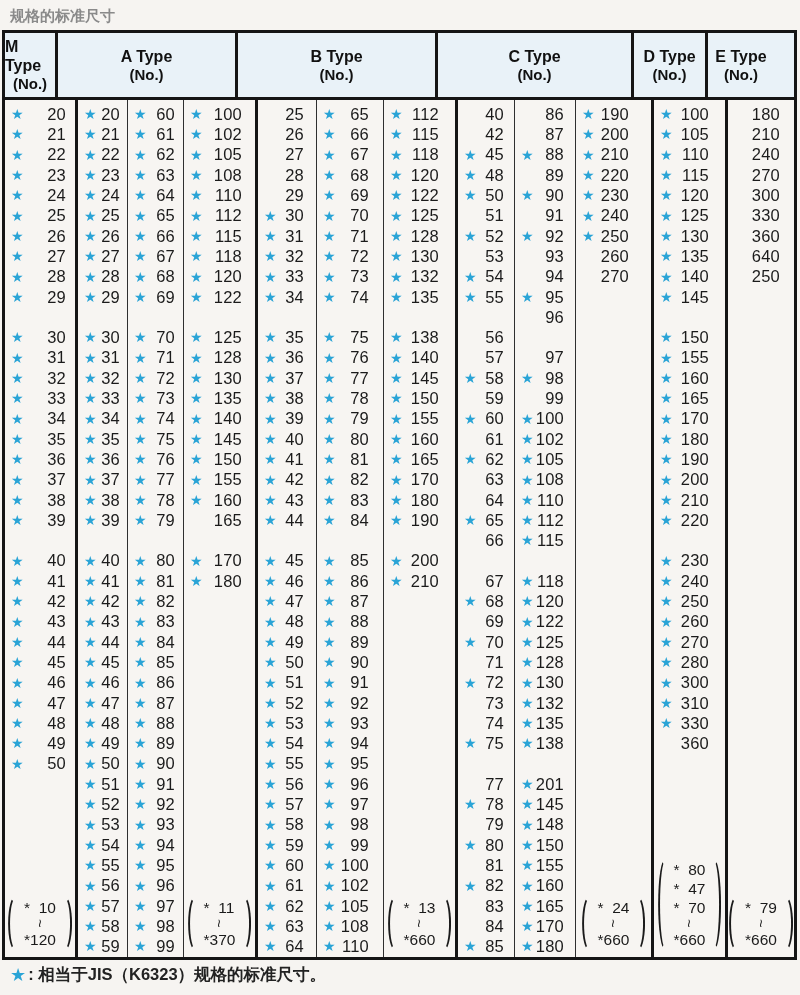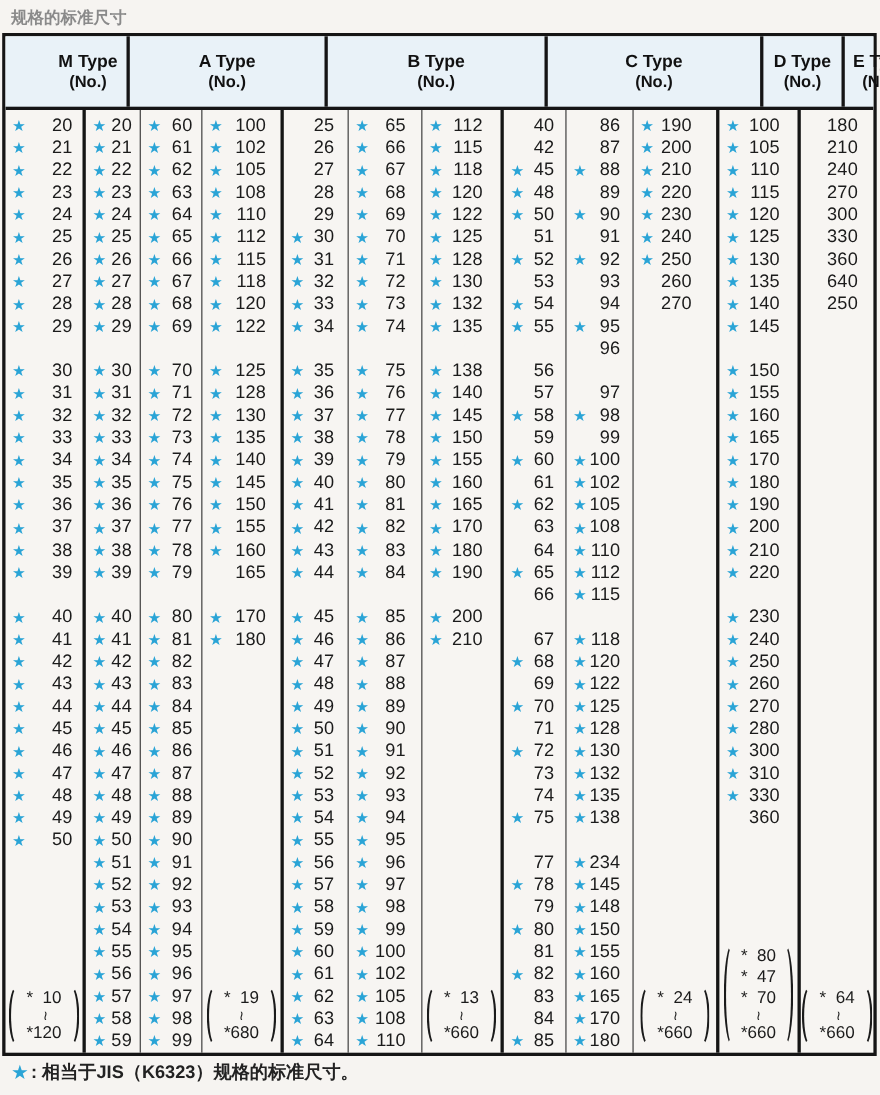"M Type" div.hcell { margin-left: 40px -> none; width: 70px -> 50px }
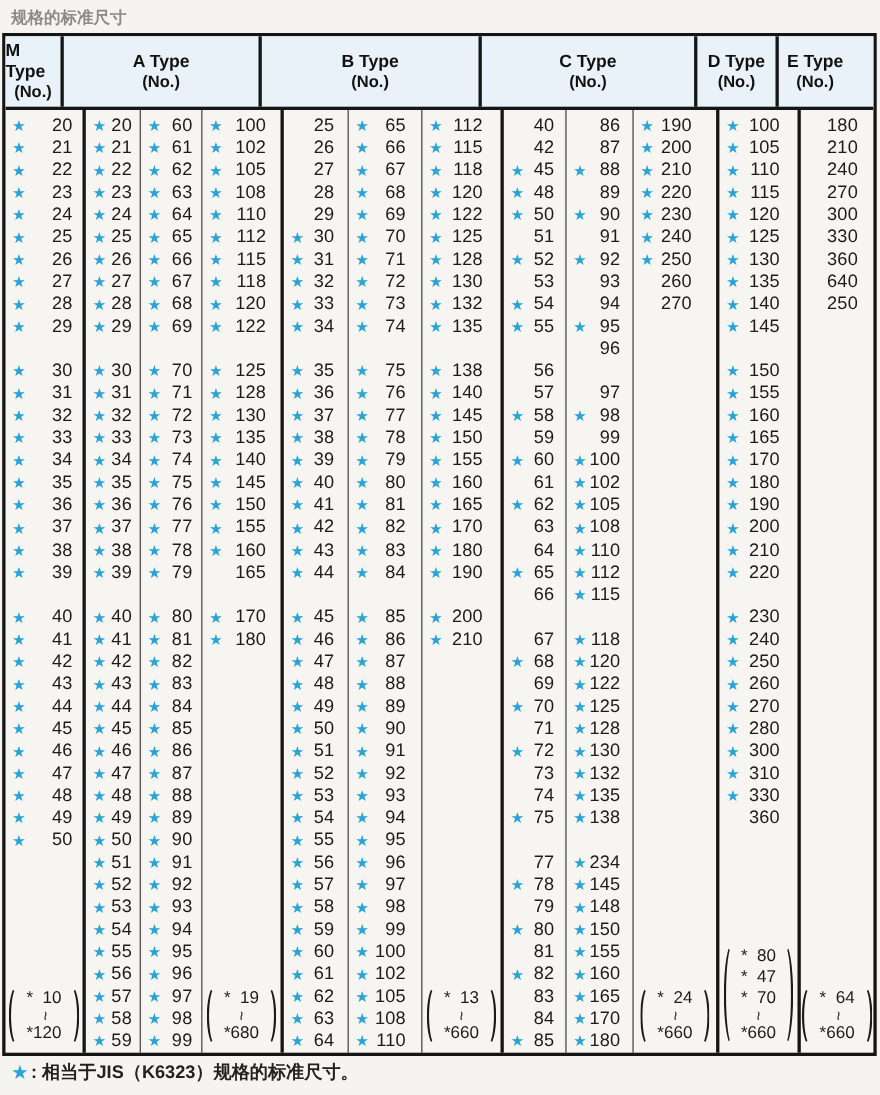"234" span.num { text: 234 -> 201 }
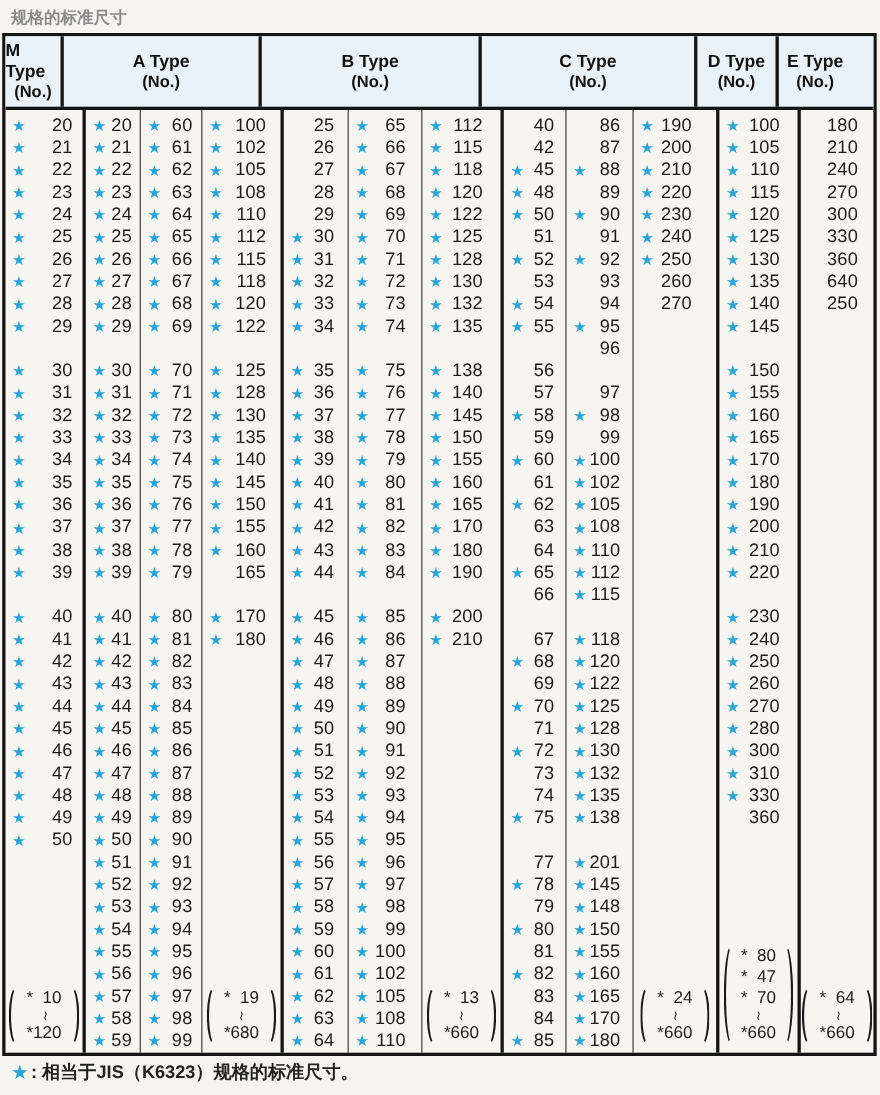"* 19" div.nline { text: 19 -> 11 }
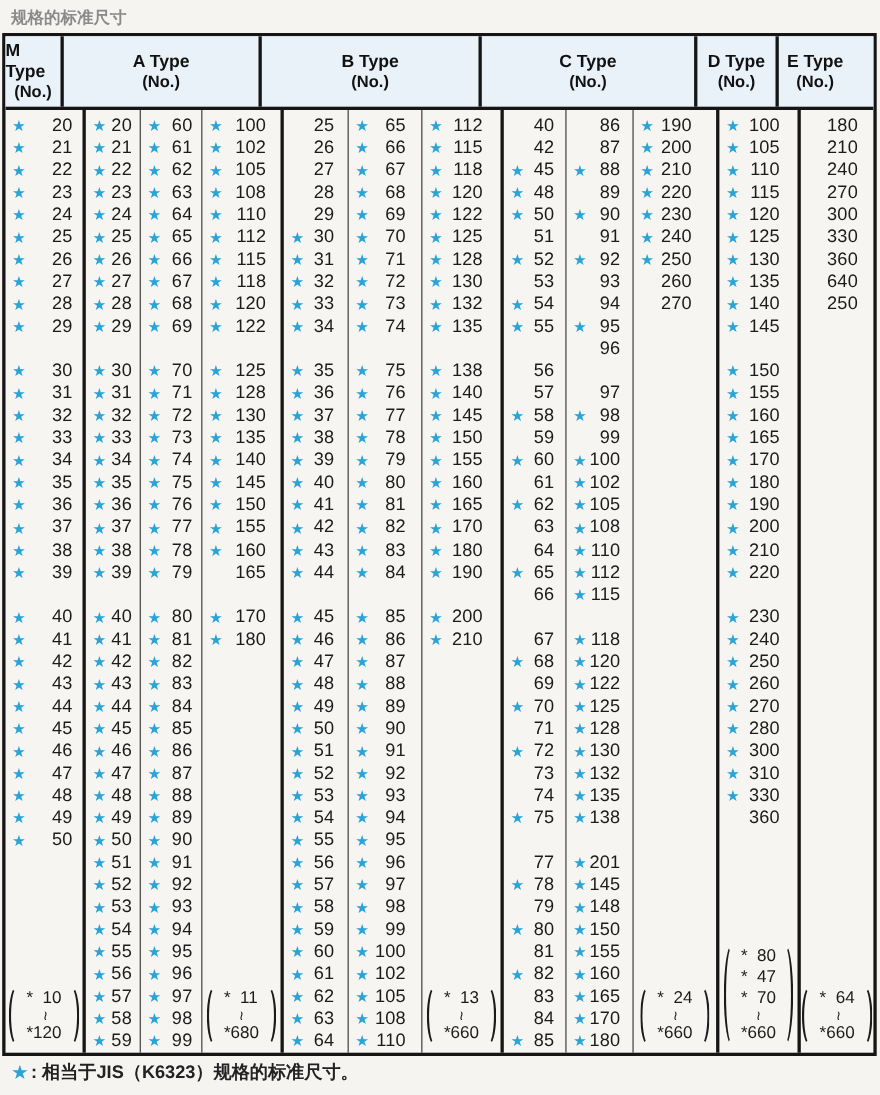"* 64" div.nline { text: 64 -> 79 }
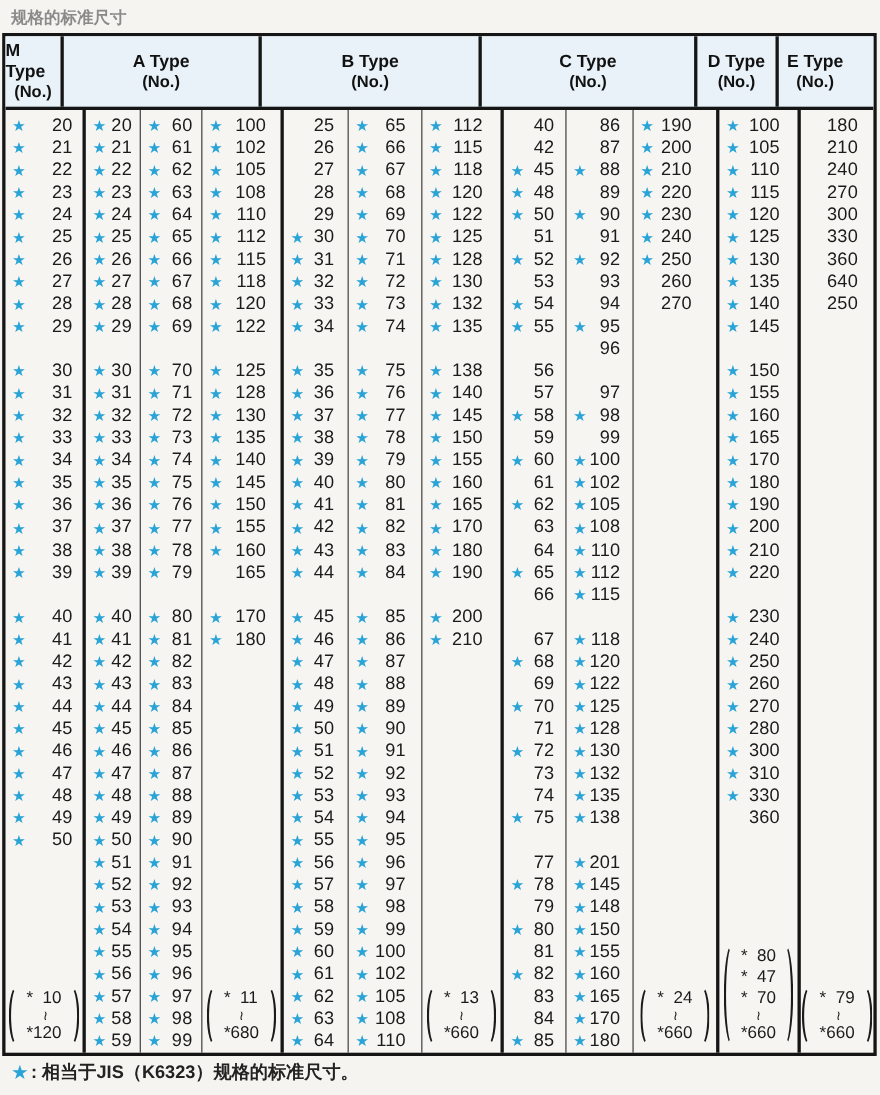"*680" div.nline { text: 680 -> 370 }
